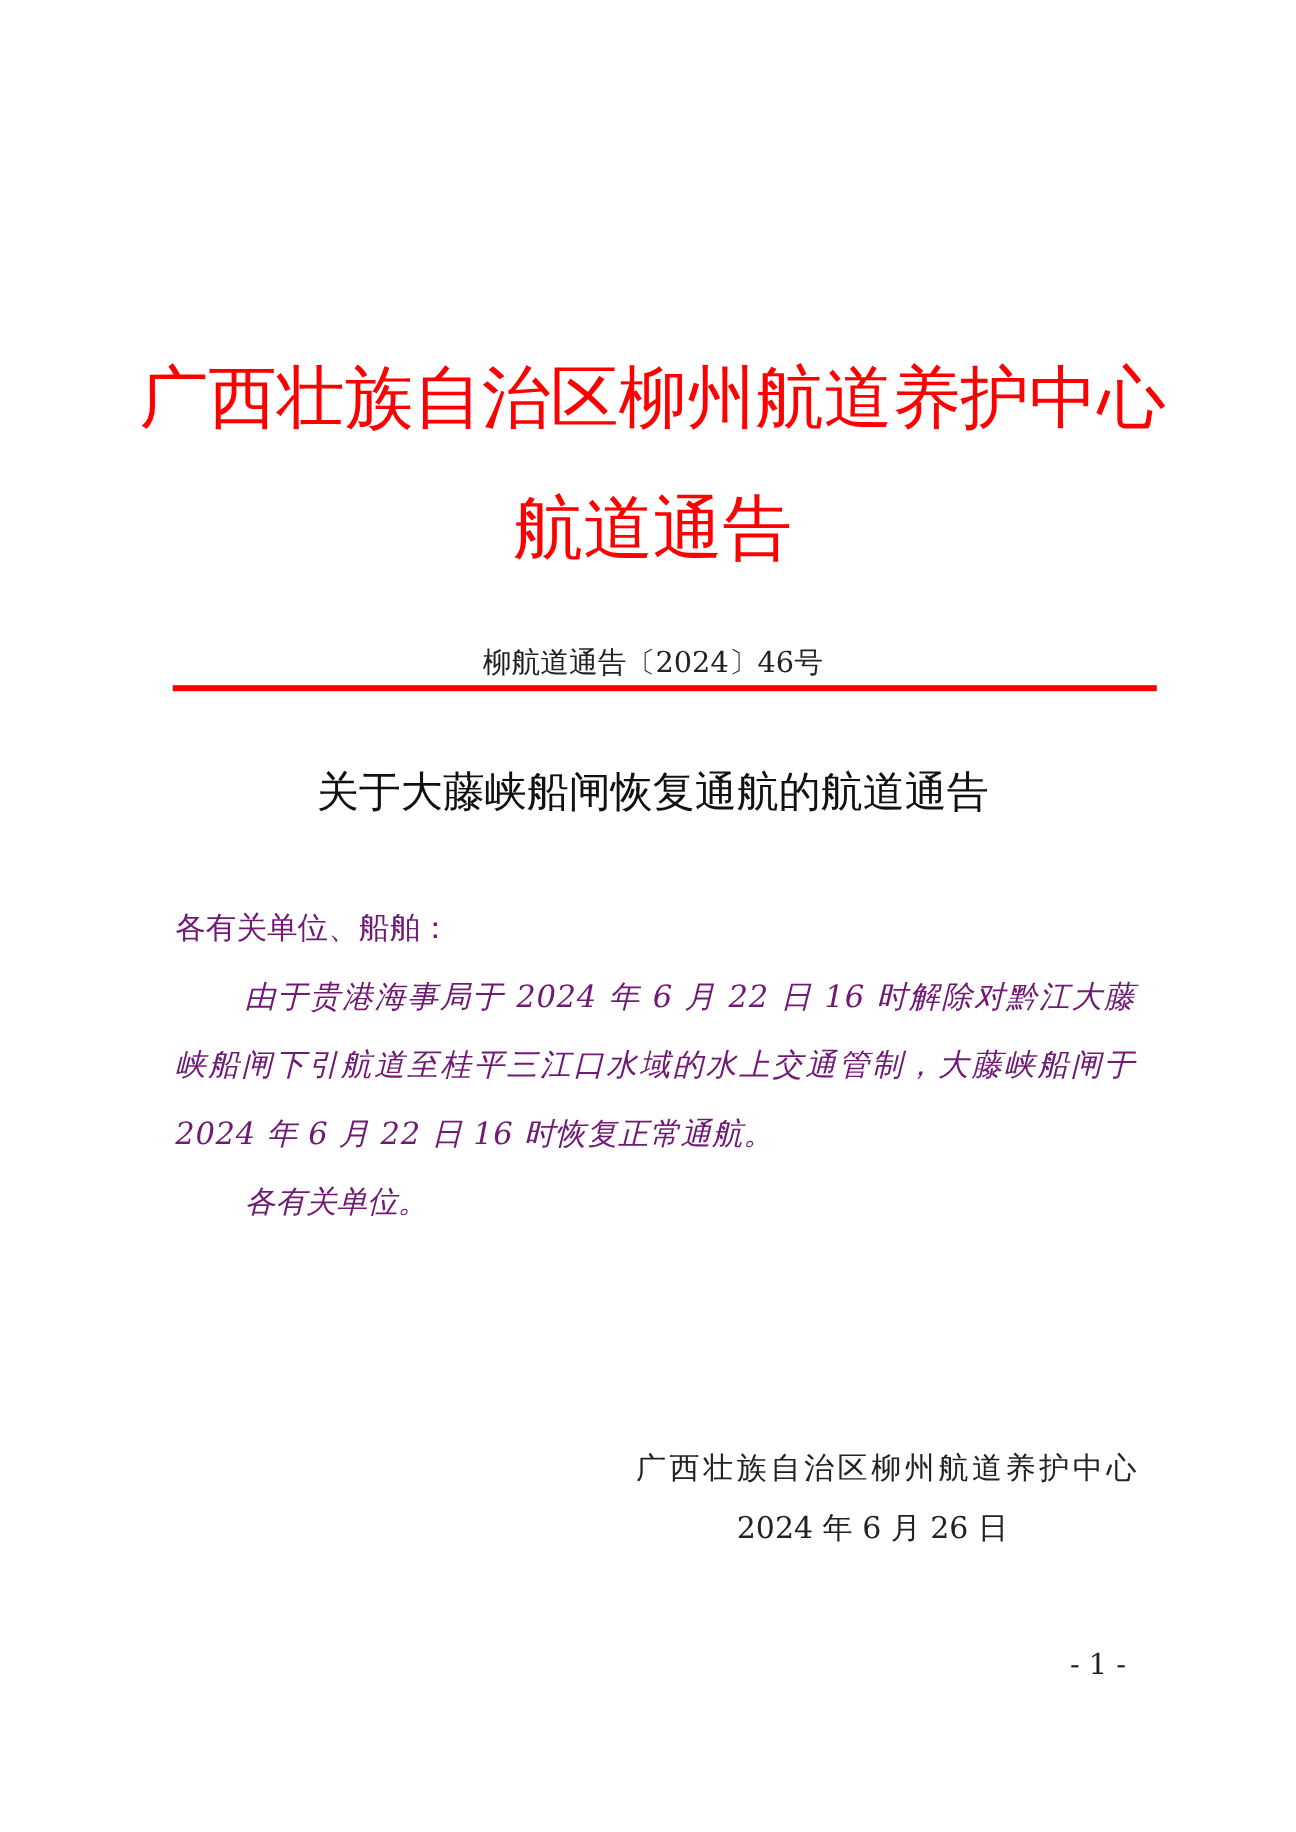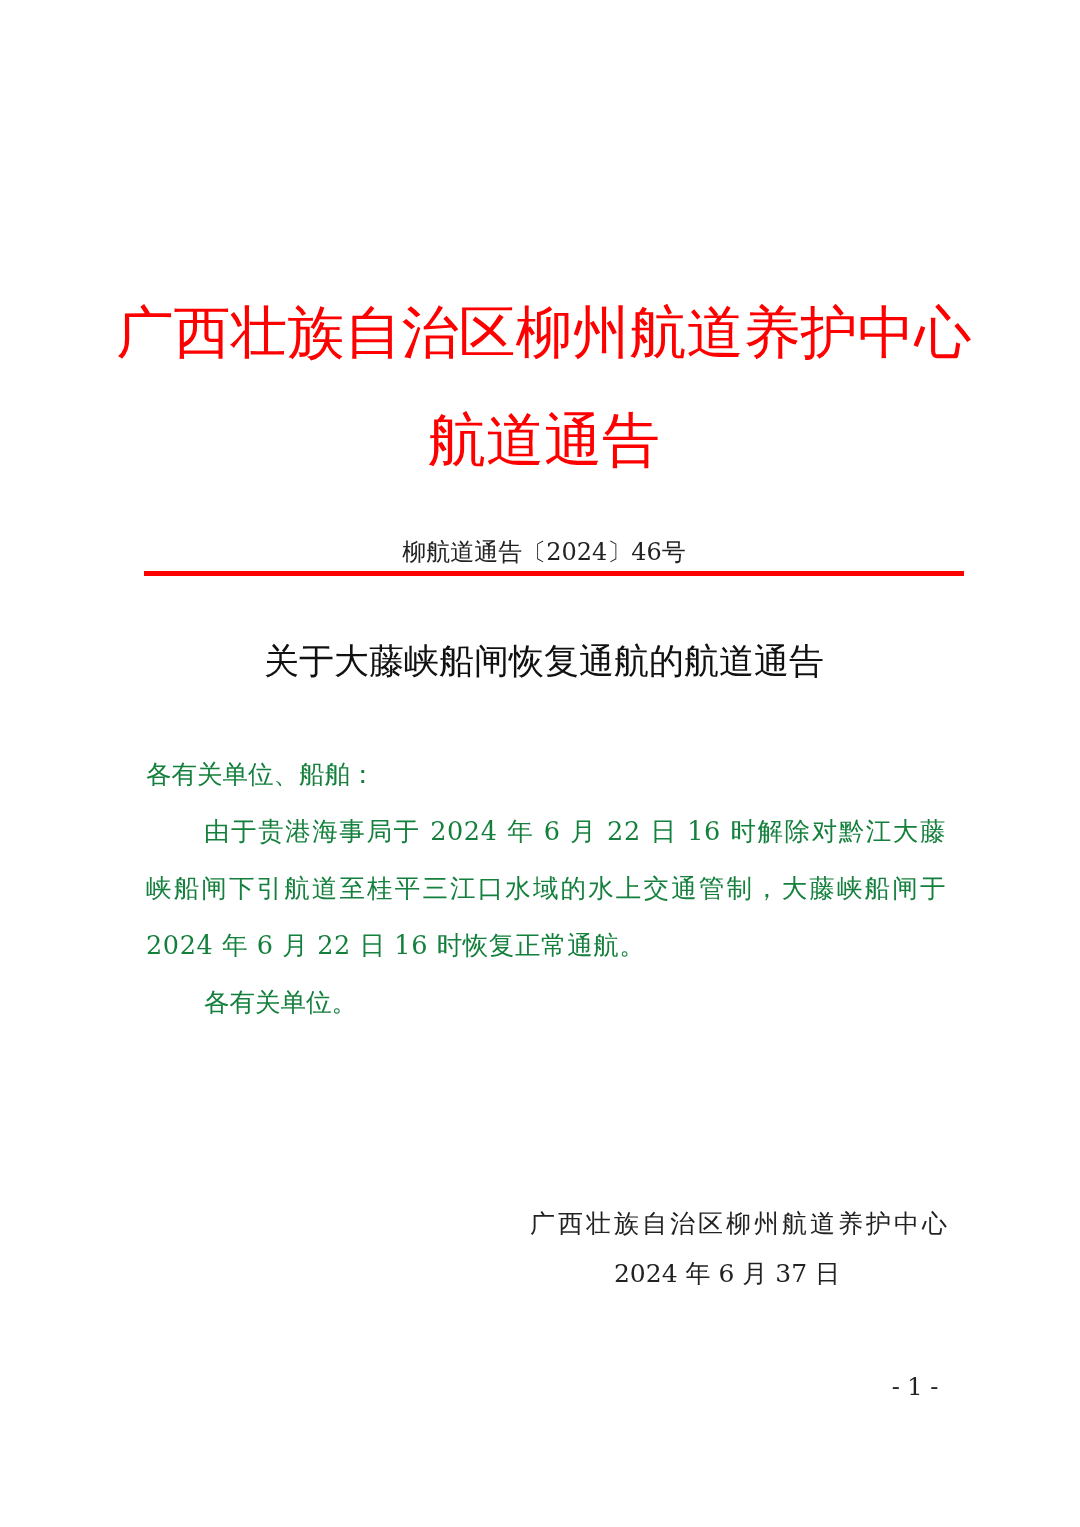"各有关单位、船舶：" .body-text { color: #15803d -> #701a75 }
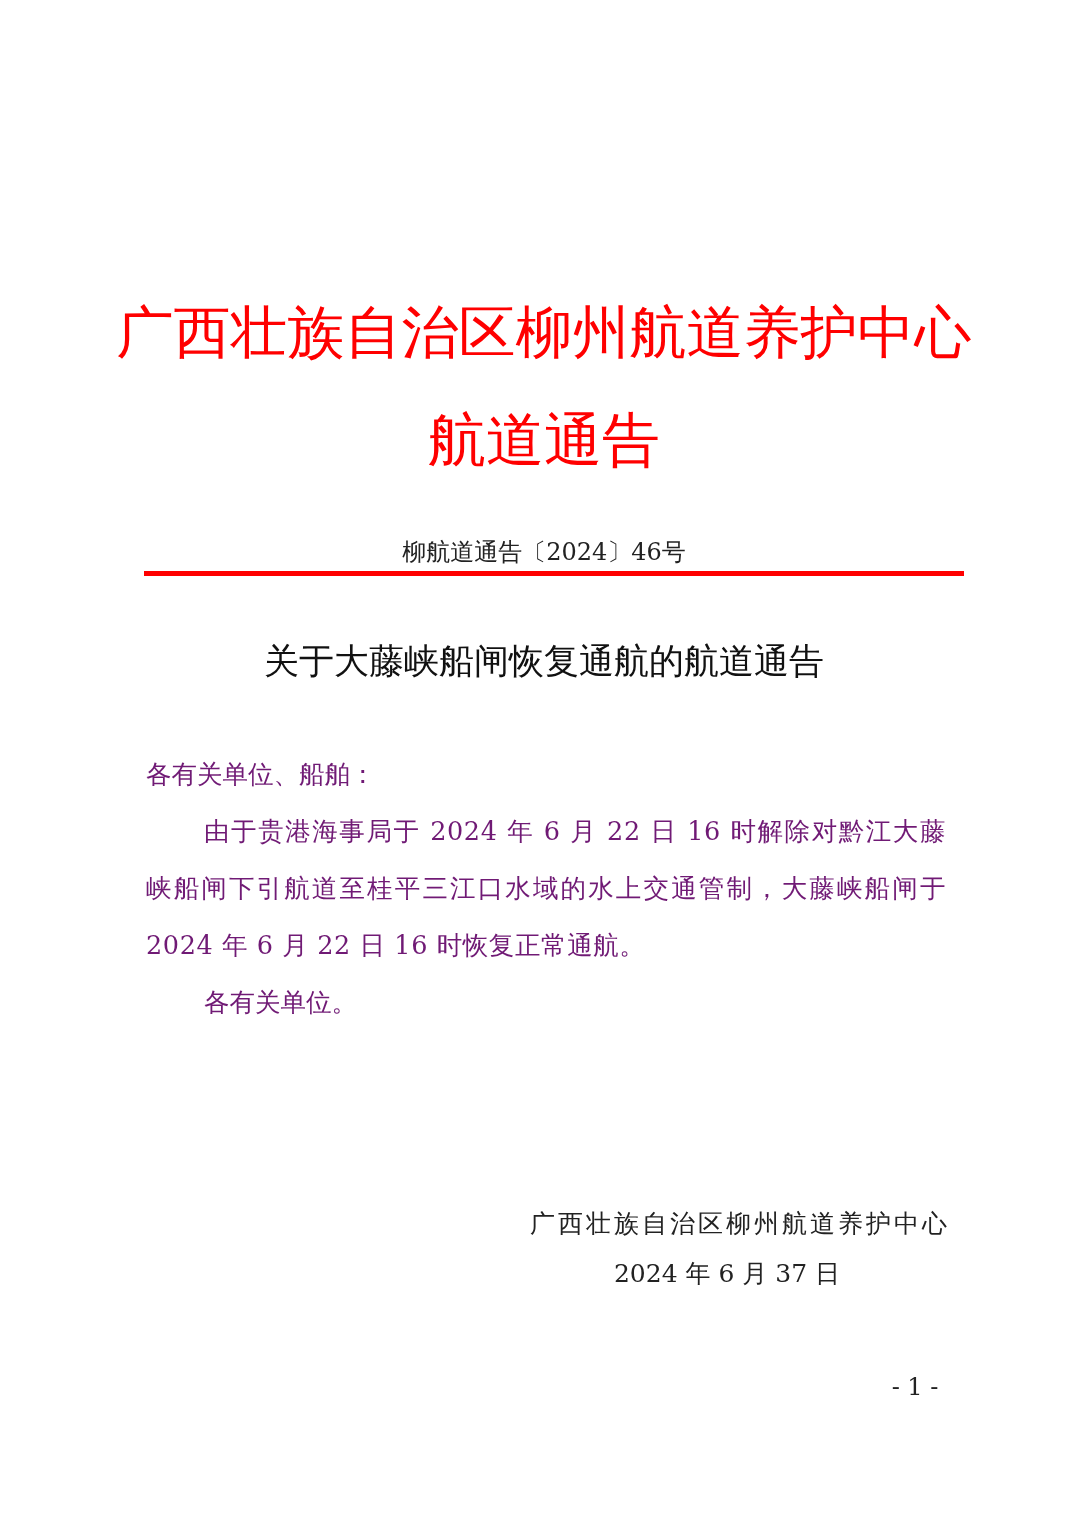"由于贵港海事局于 2024 年 6 月" .indent { font-style: none -> italic }
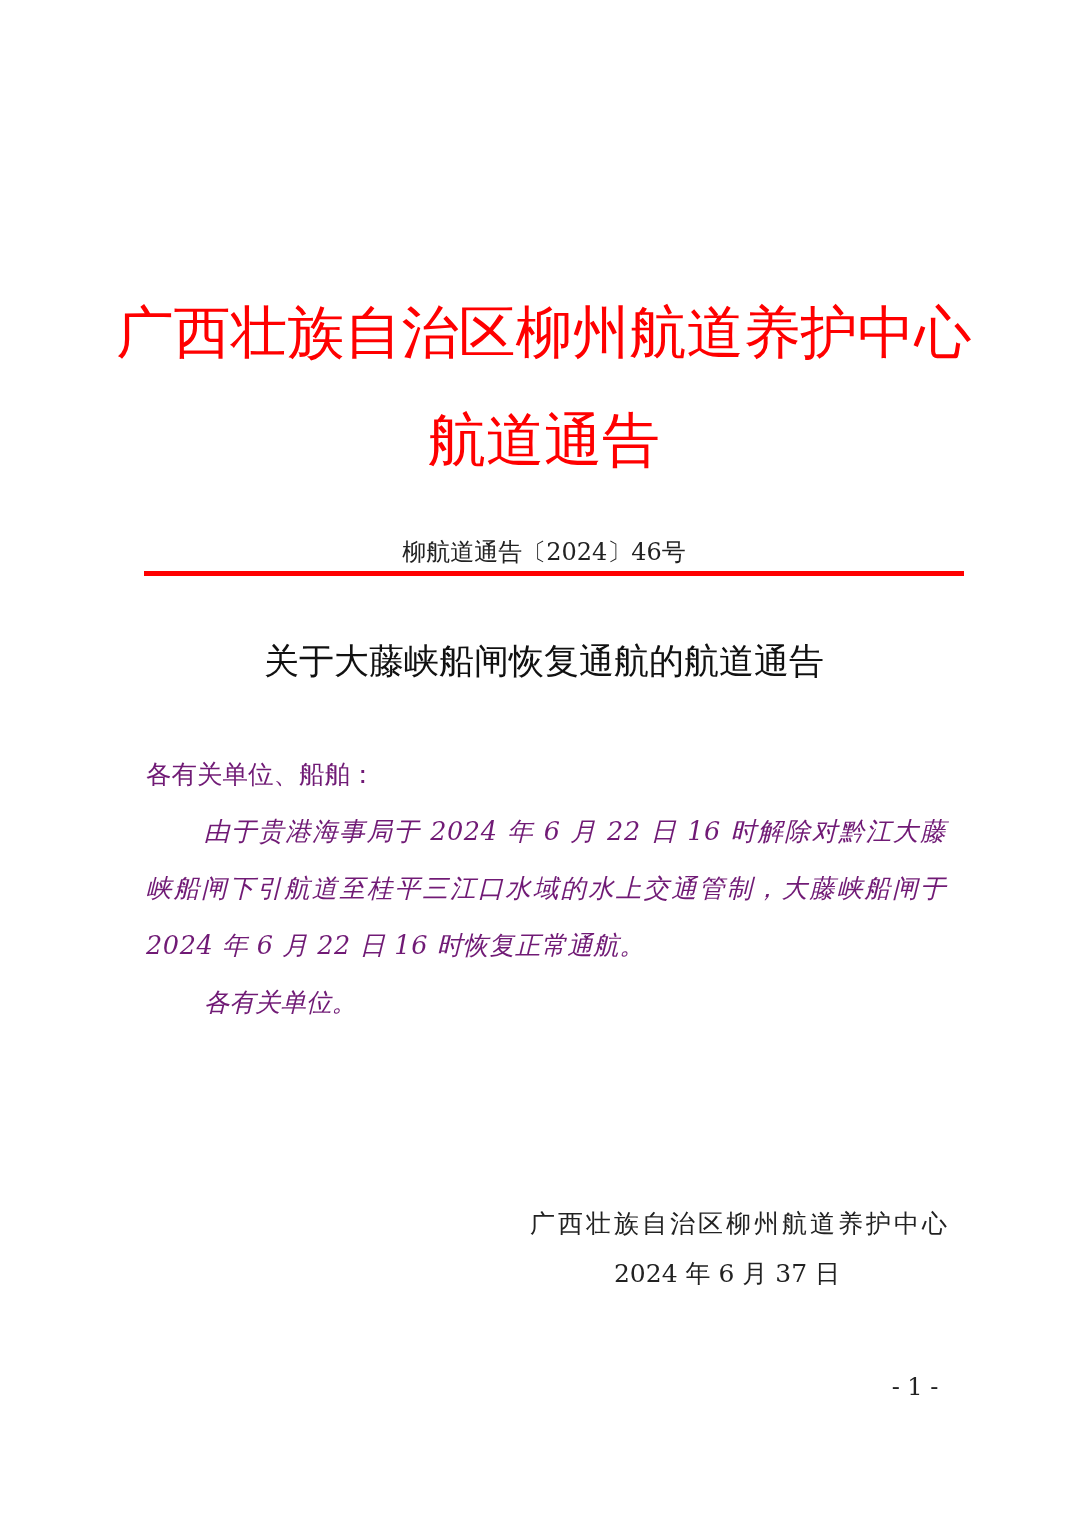"2024 年 6 月 37" div.date { text: 37 -> 26 }
